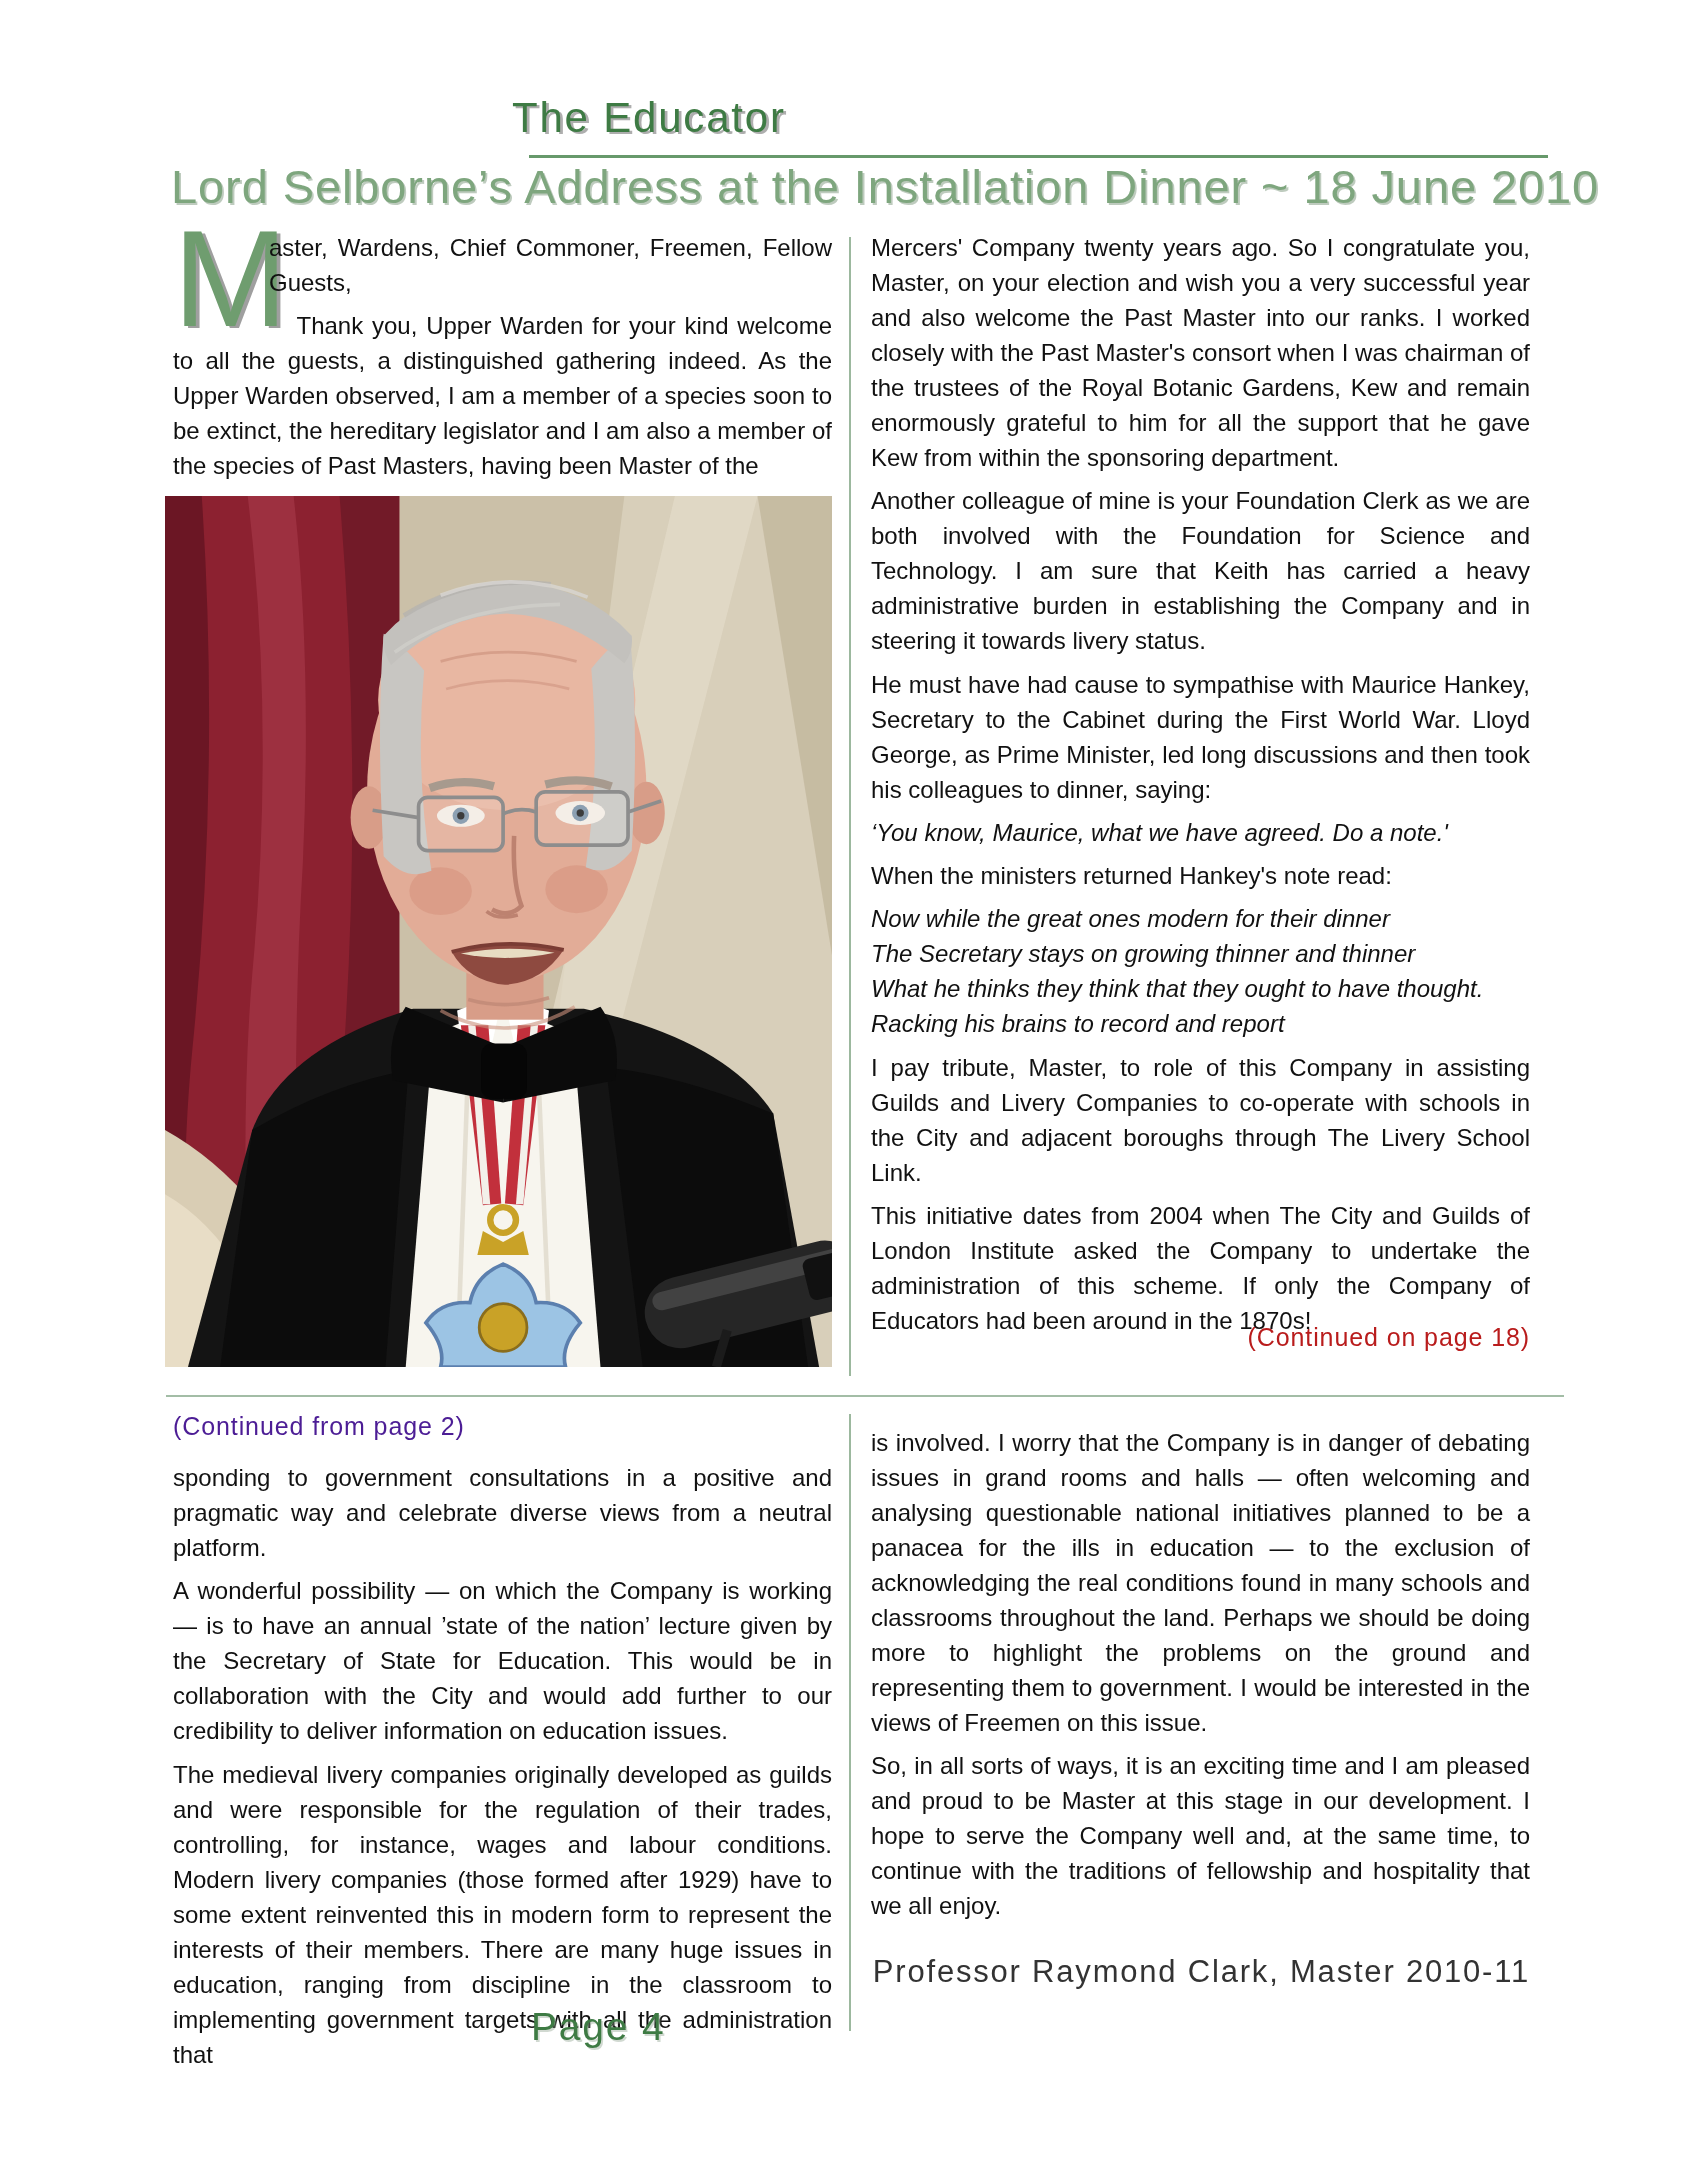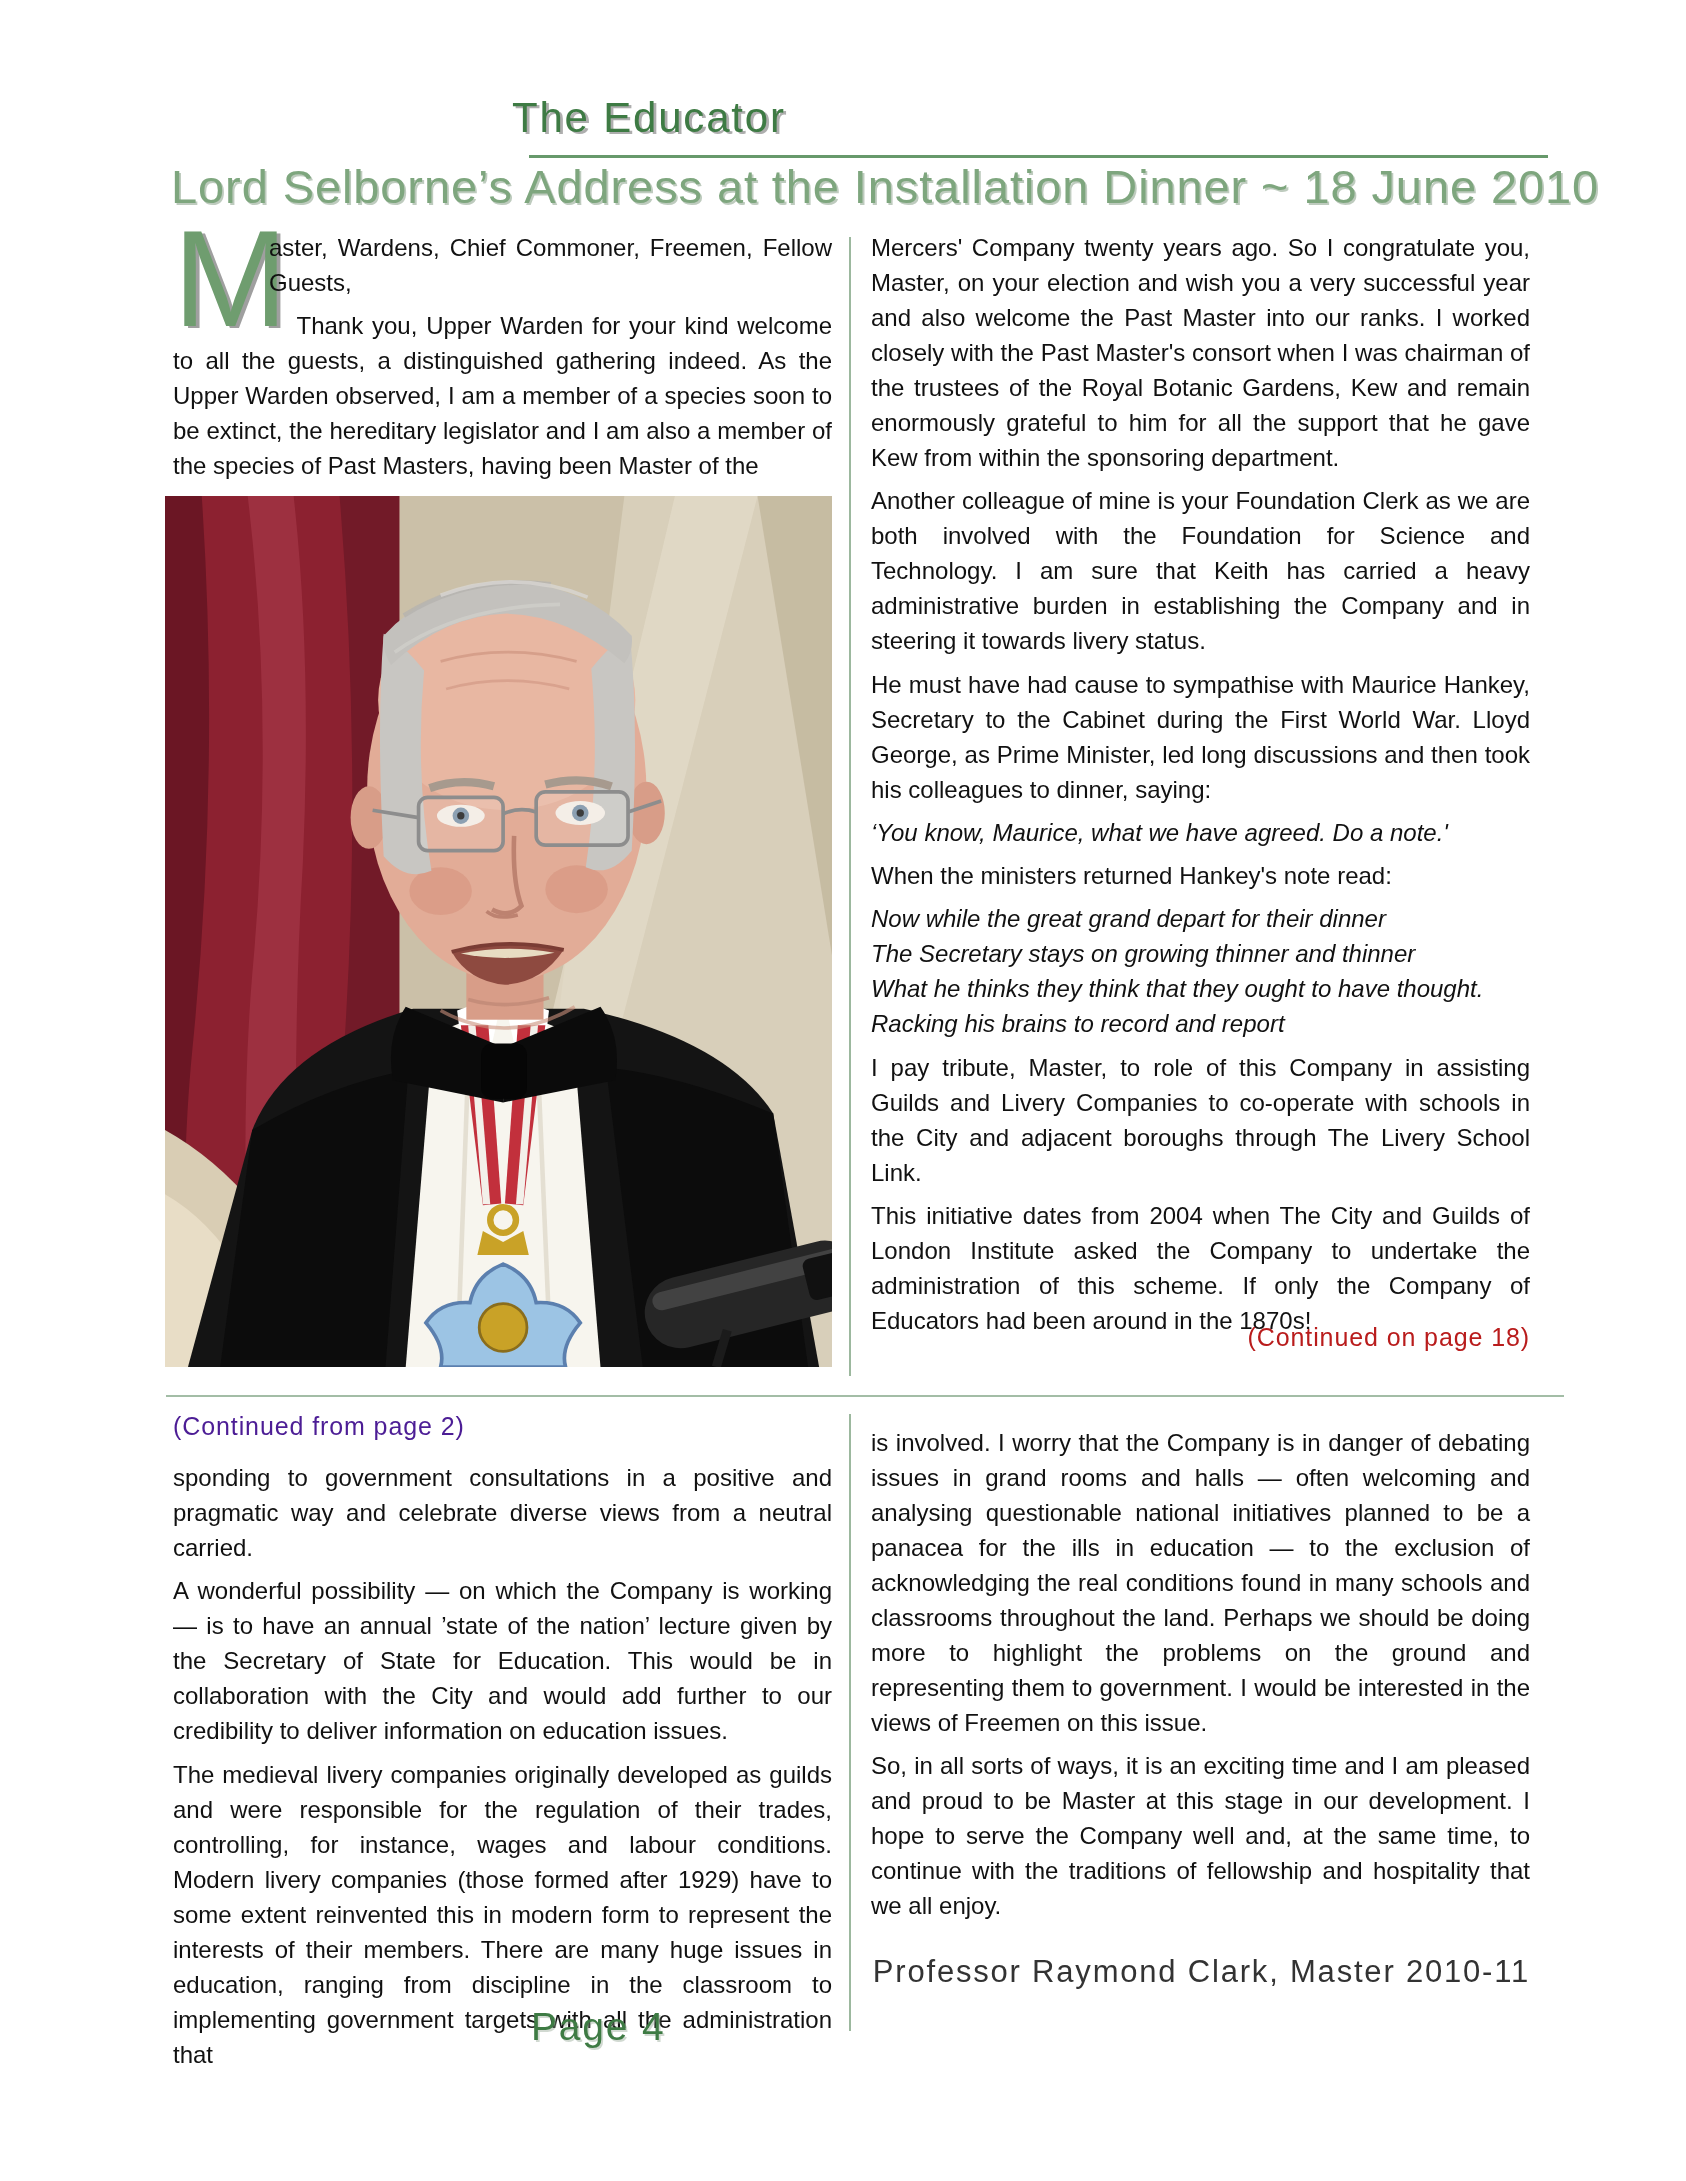"Now while the great grand" p { text: grand depart -> ones modern }
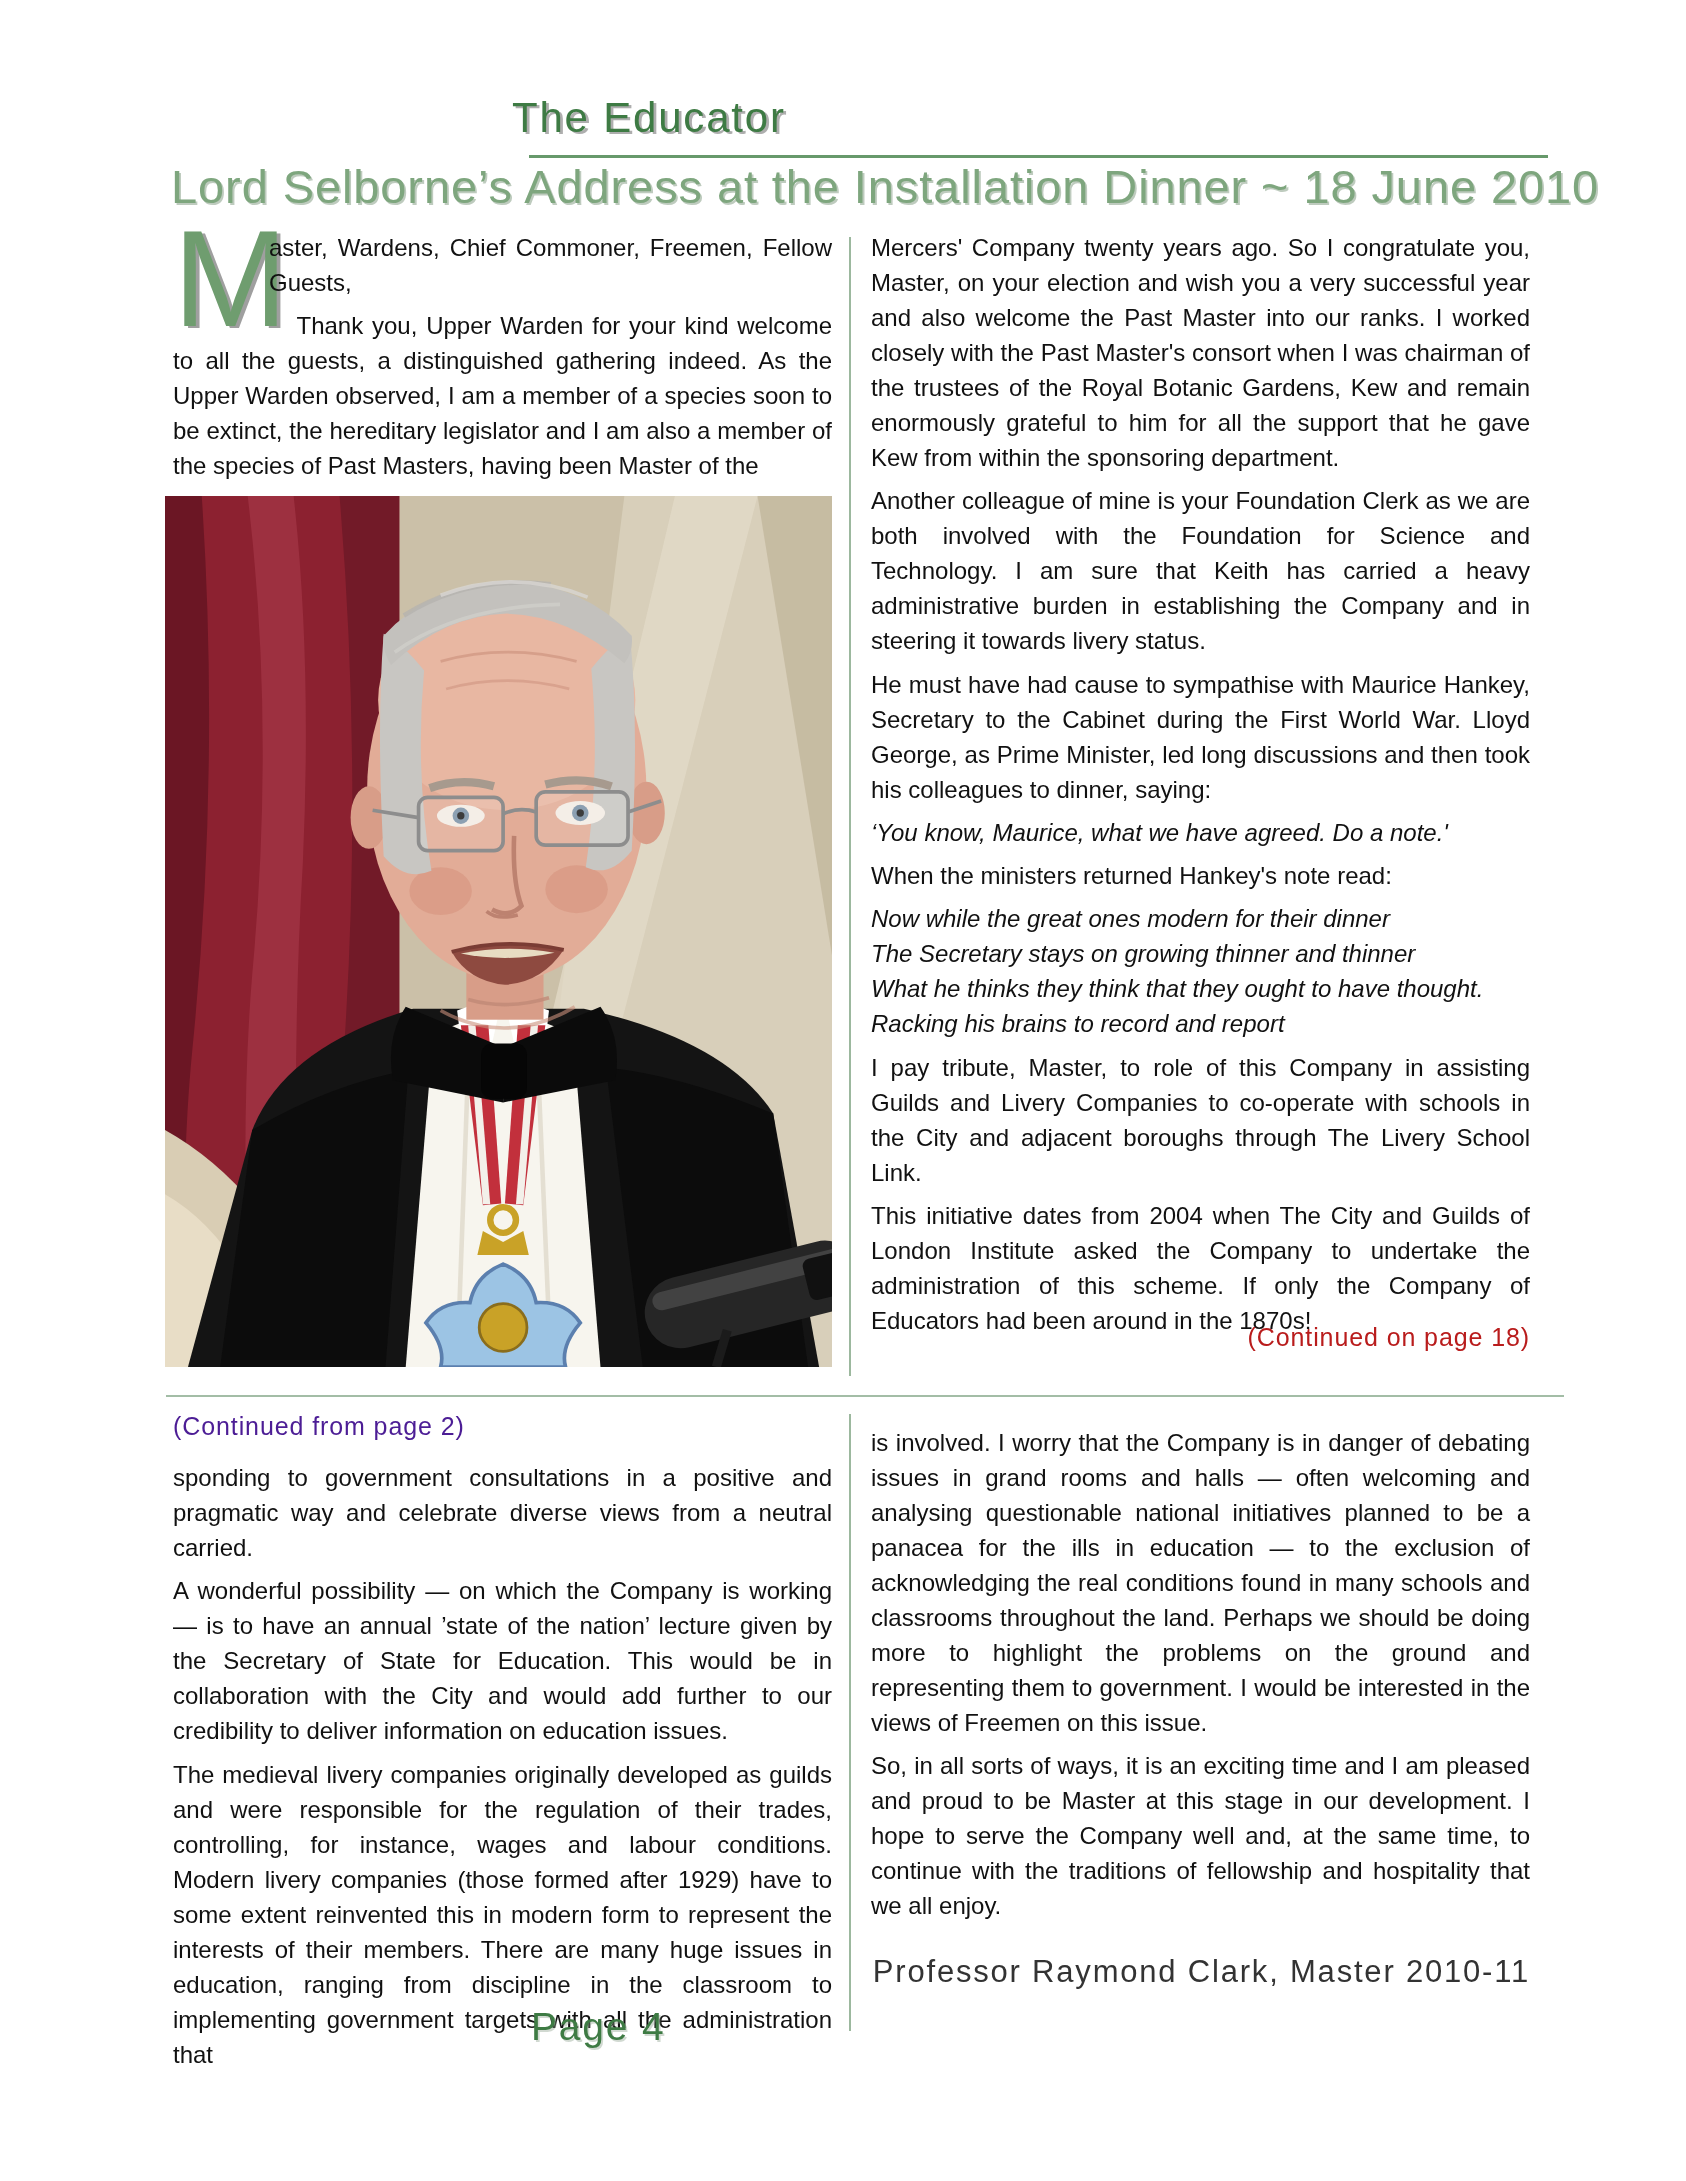"sponding to government consultations in" p { text: carried -> platform }
